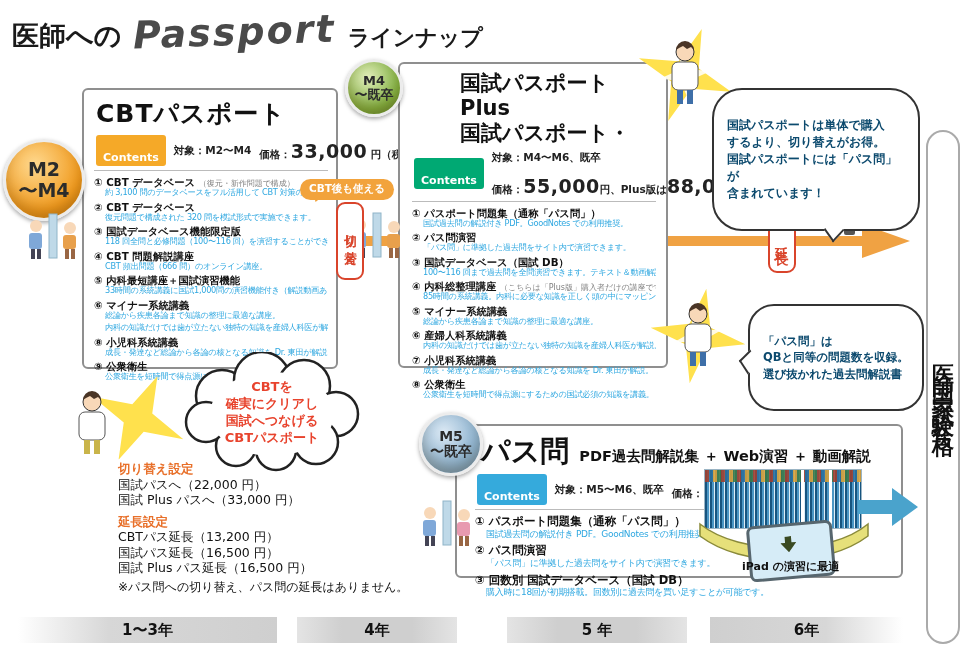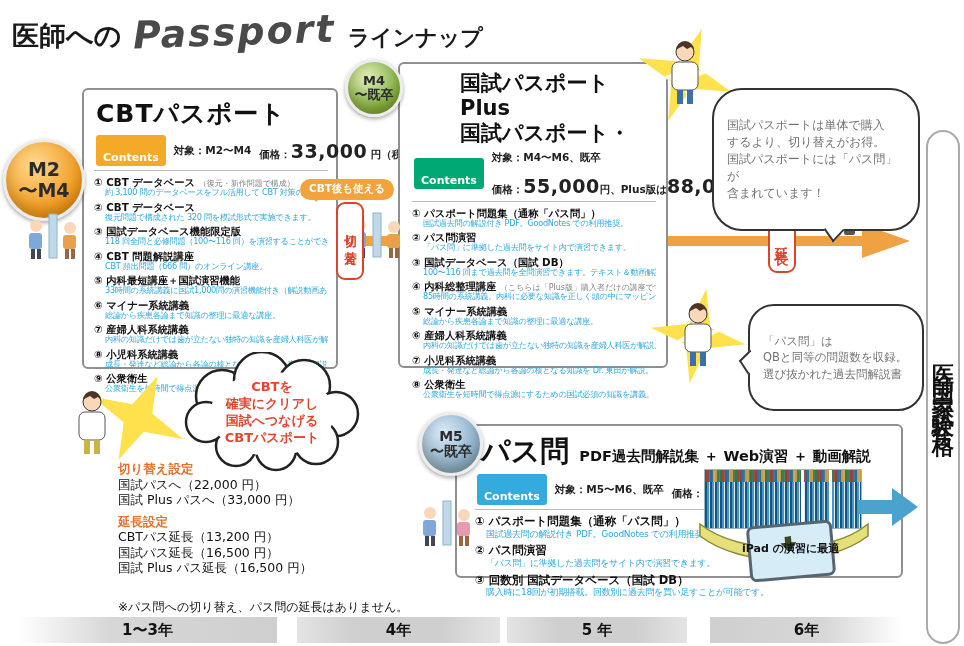"国試パスポートは単体で購入" .bubble { color: #737373 -> #0c4a6e; font-weight: normal -> bold }
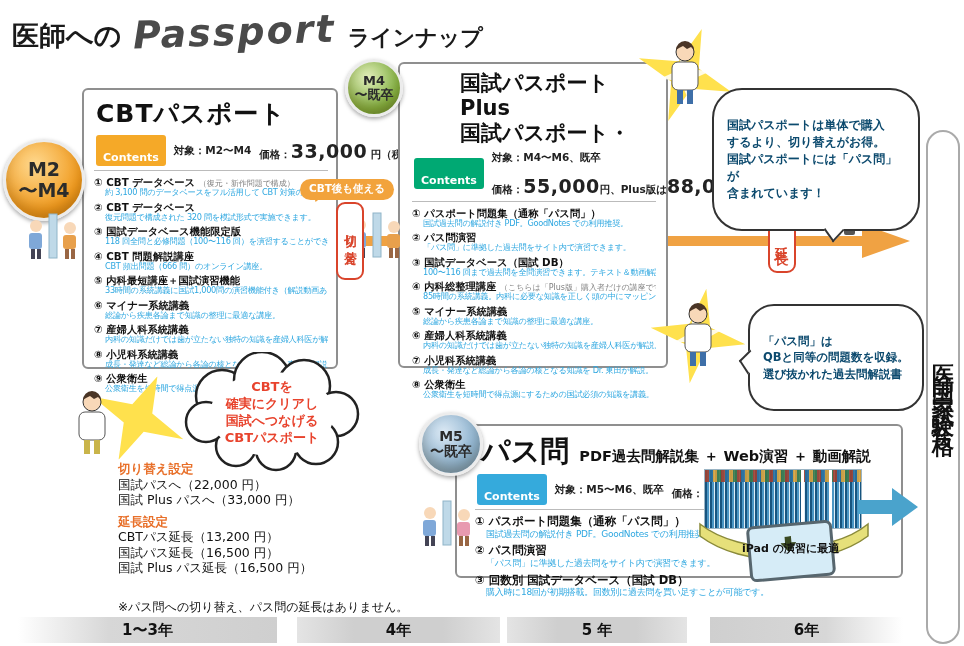"⑦ 産婦人科系統講義" div.item-head { html: <div><span>⑦ 産婦人科系統講義</span></div> -> none }
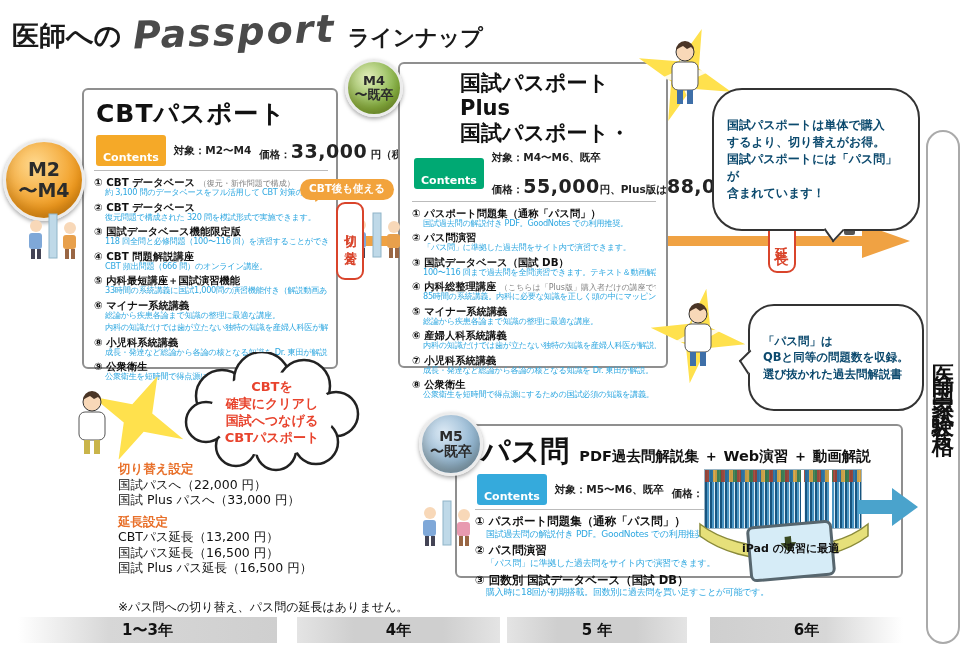"iPad の演習に最適" .ipad-caption { top: 541px -> 559px }
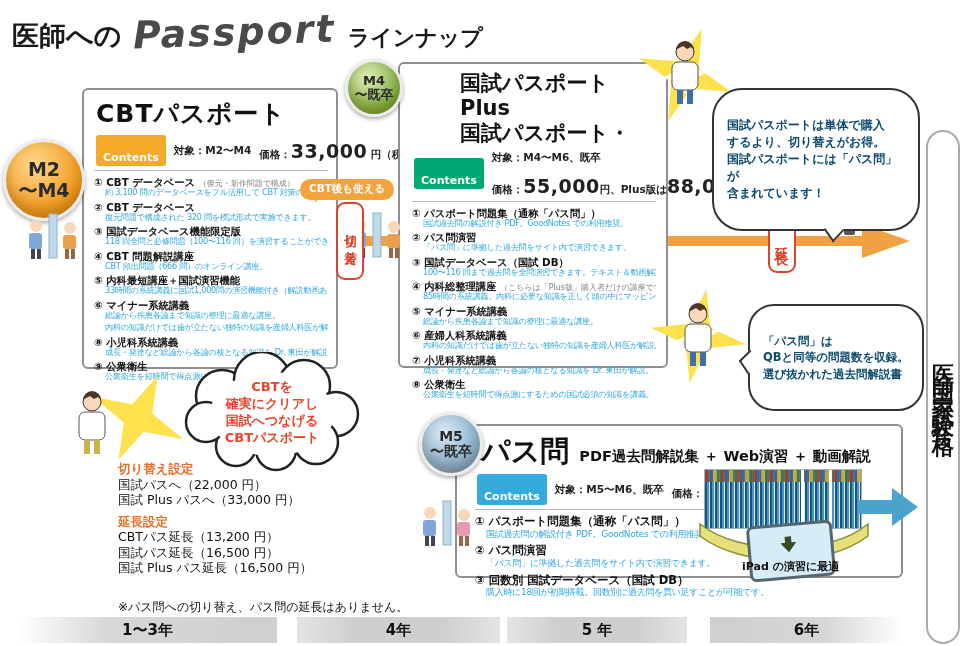"※パス問への切り替え、パス問の延長はありません。" .settings-note { margin-top: 24px -> 4px }
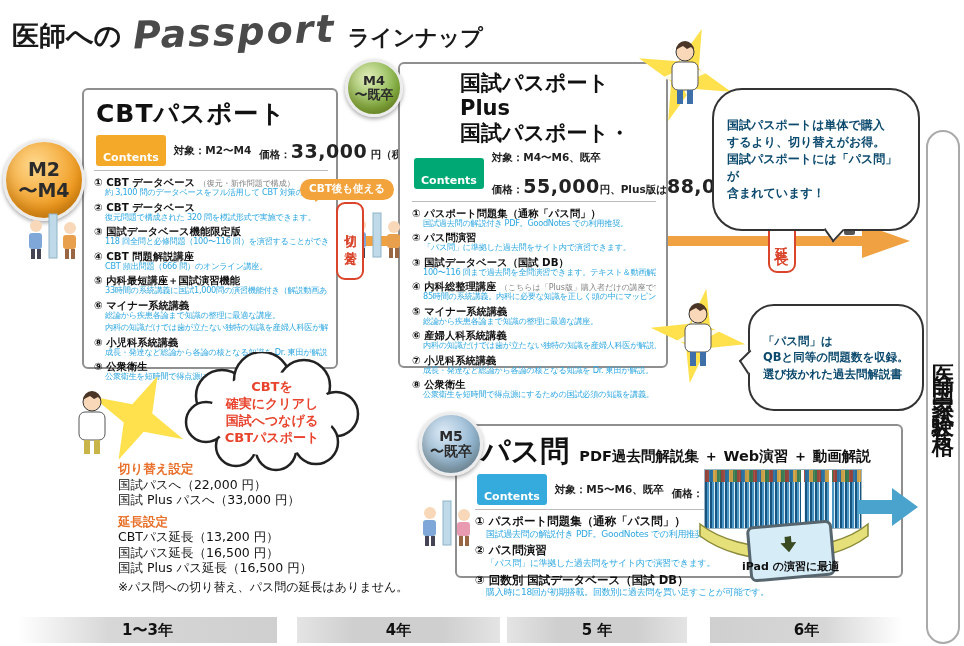"4年" .tl2 { width: 203px -> 160px }
